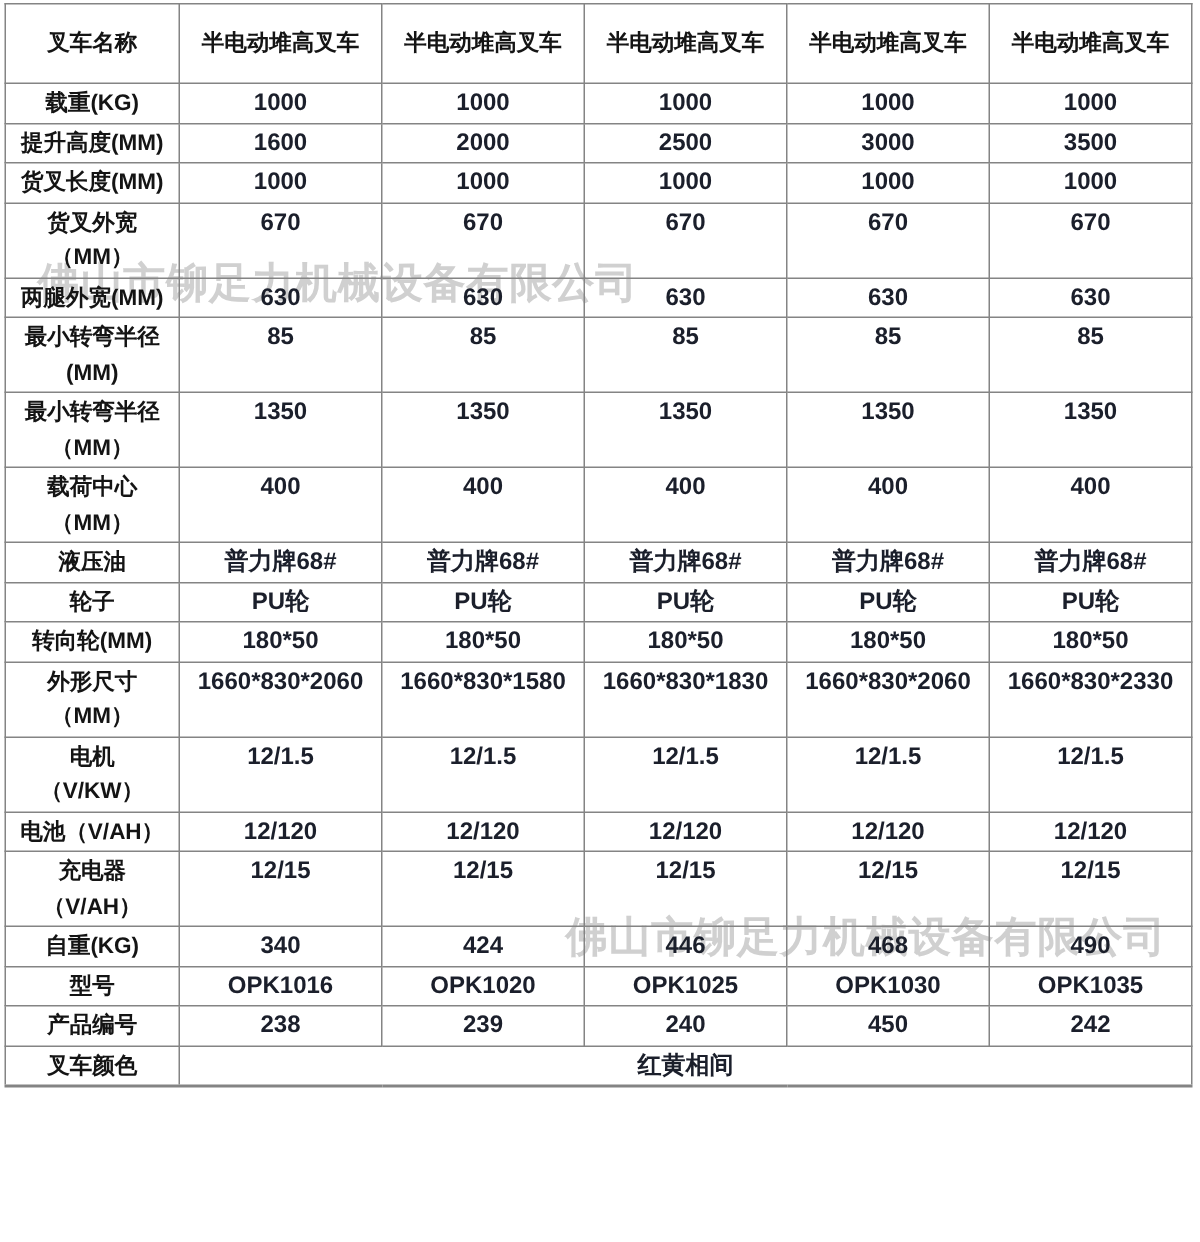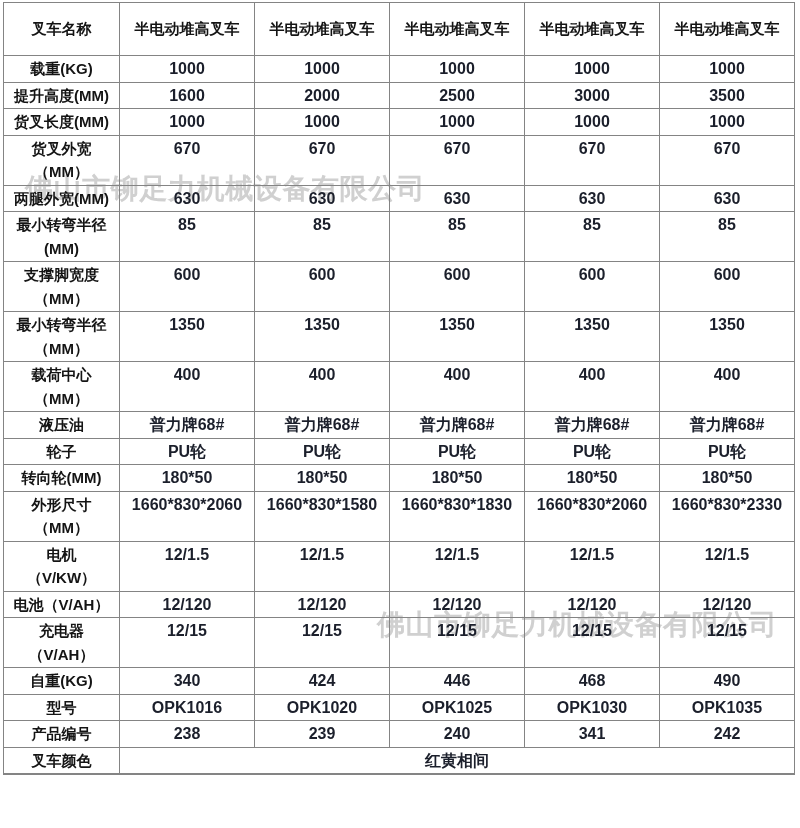"支撑脚宽度" tr { html: <tr> <th> <span>支撑脚宽度</span> <span>（MM）</span> </th> <td>600</td> <td>600</td> <td>600</td> <td>600</td> <td>600</td> </tr> -> none }
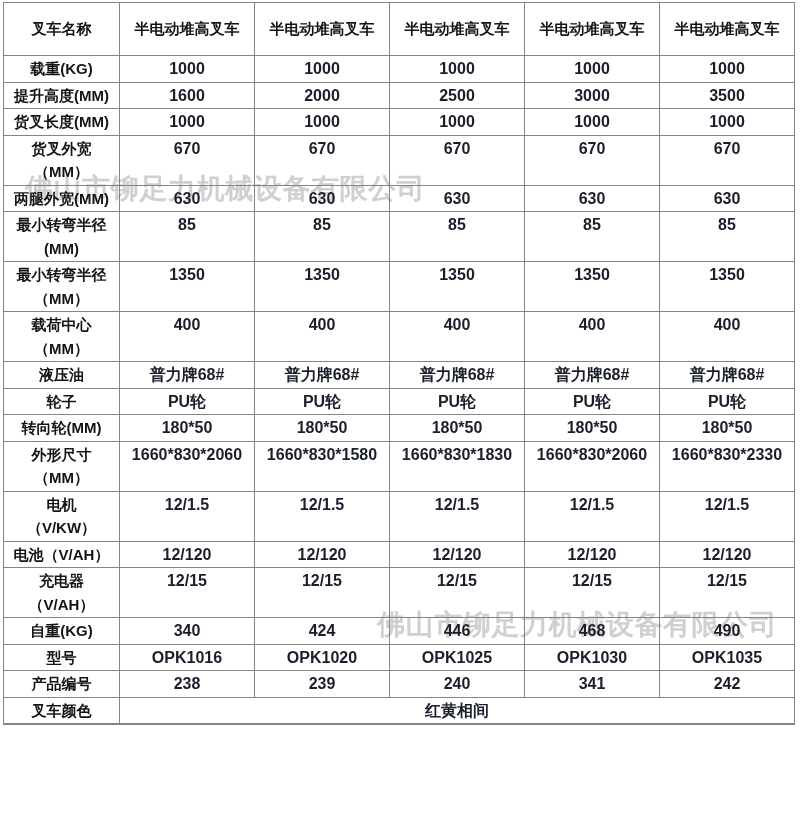"341" td.value-cell { text: 341 -> 450 }
